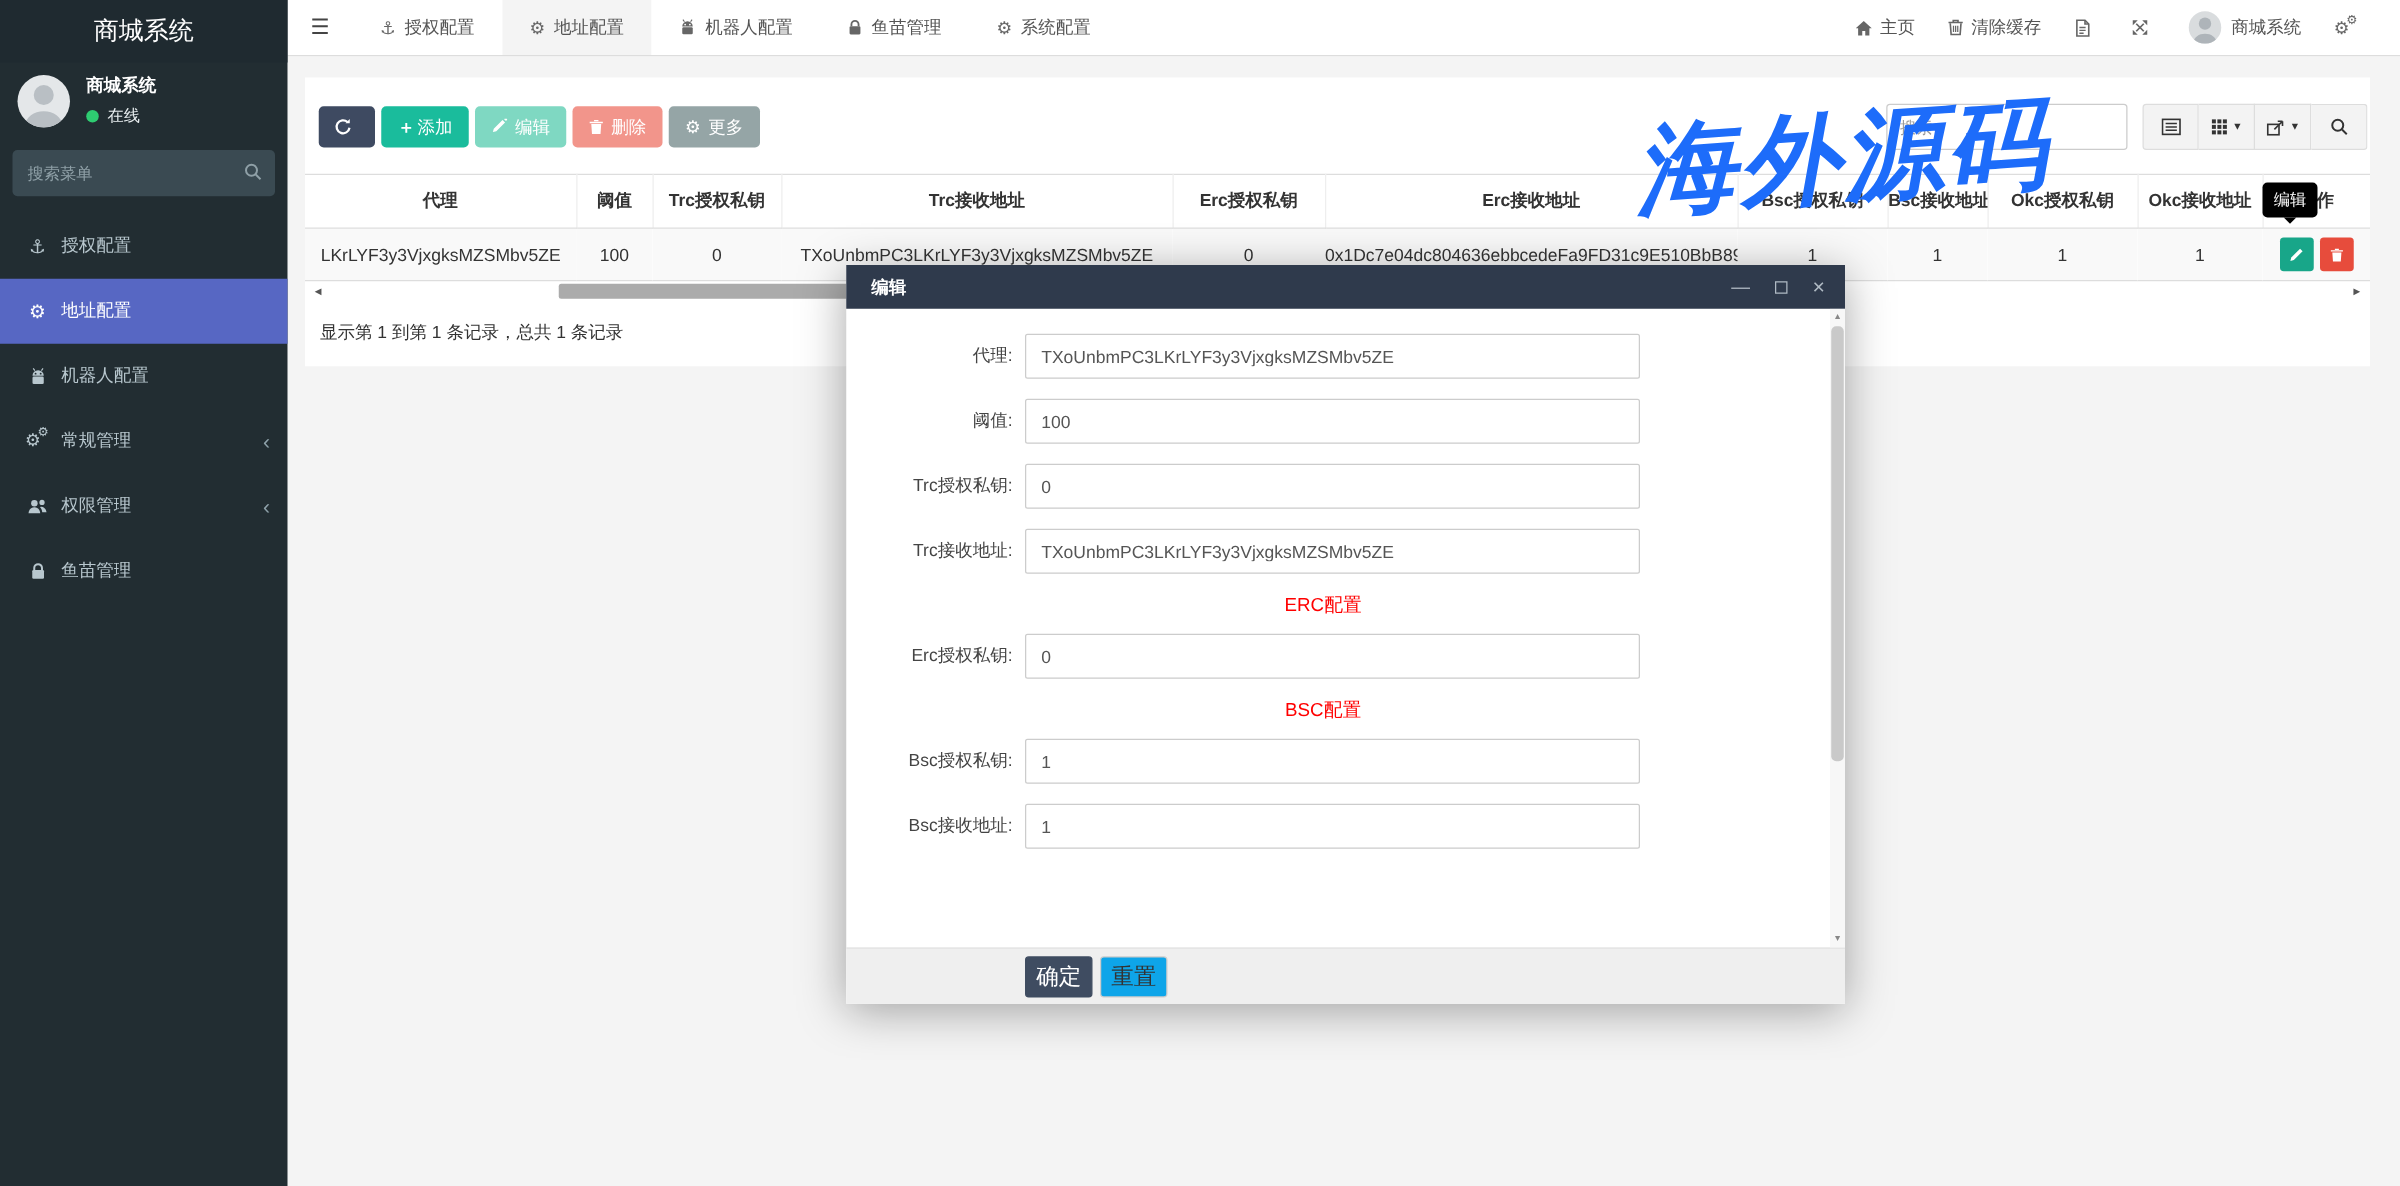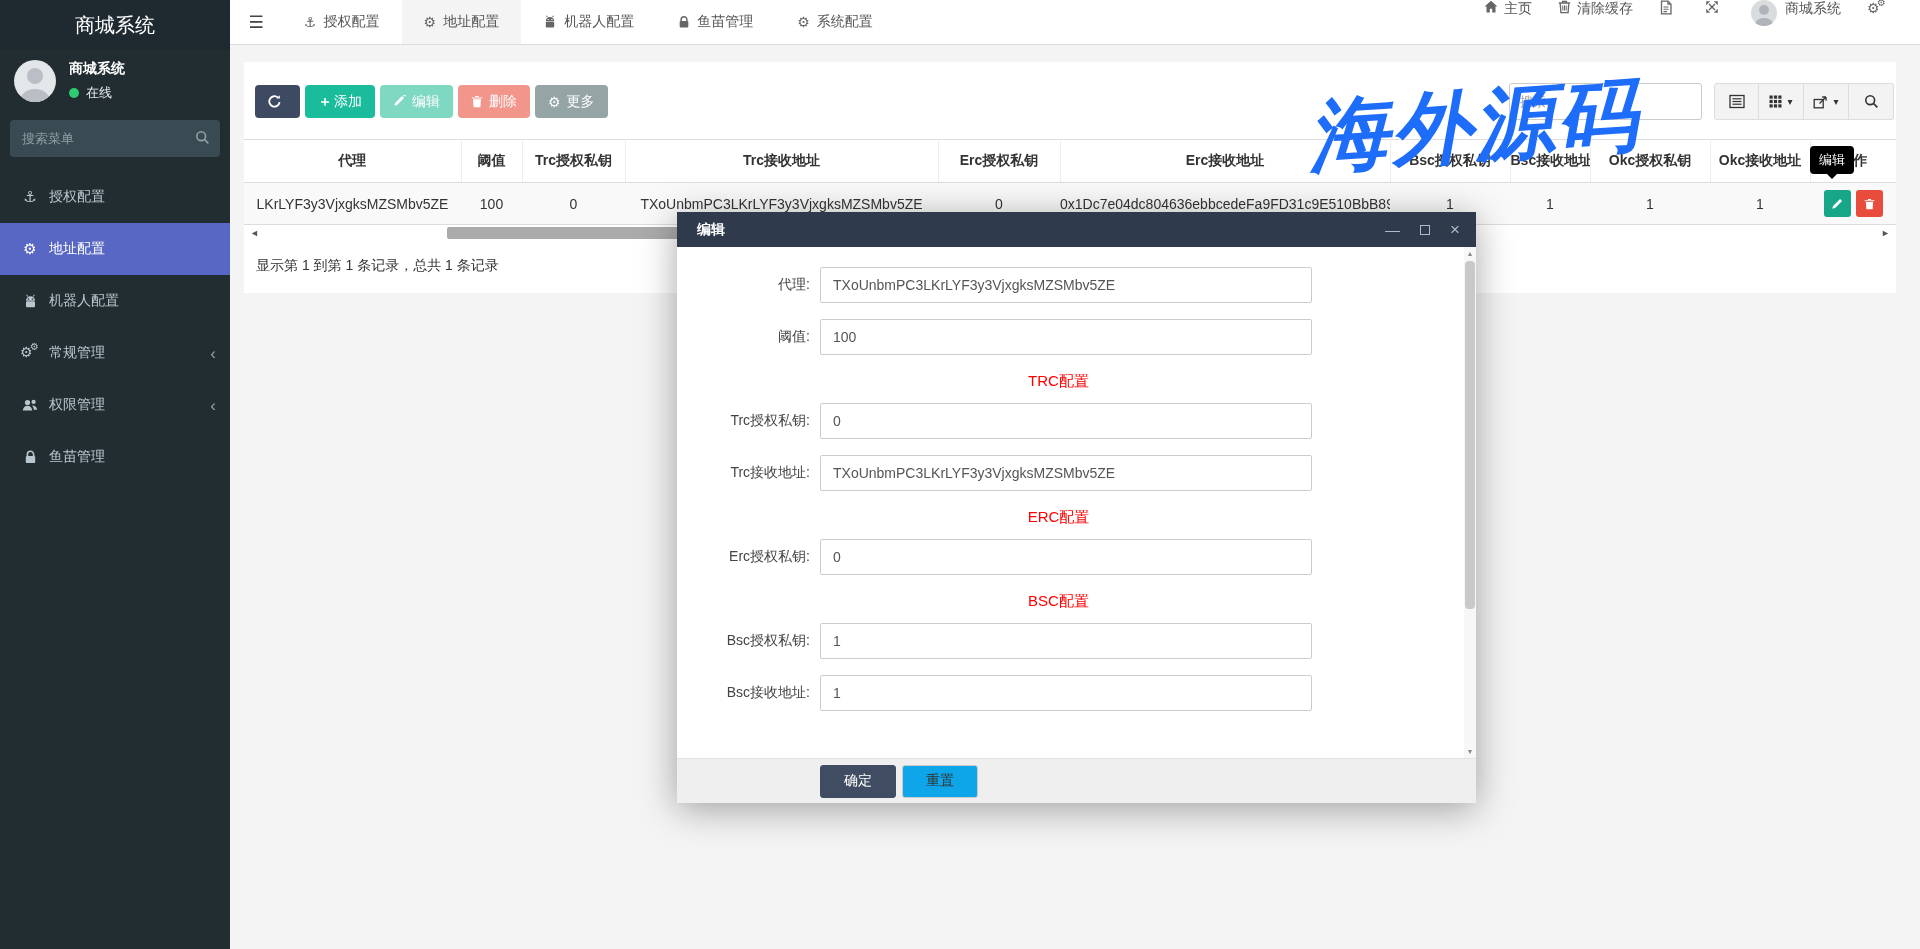"主页" .nav-link { align-items: flex-start -> center }
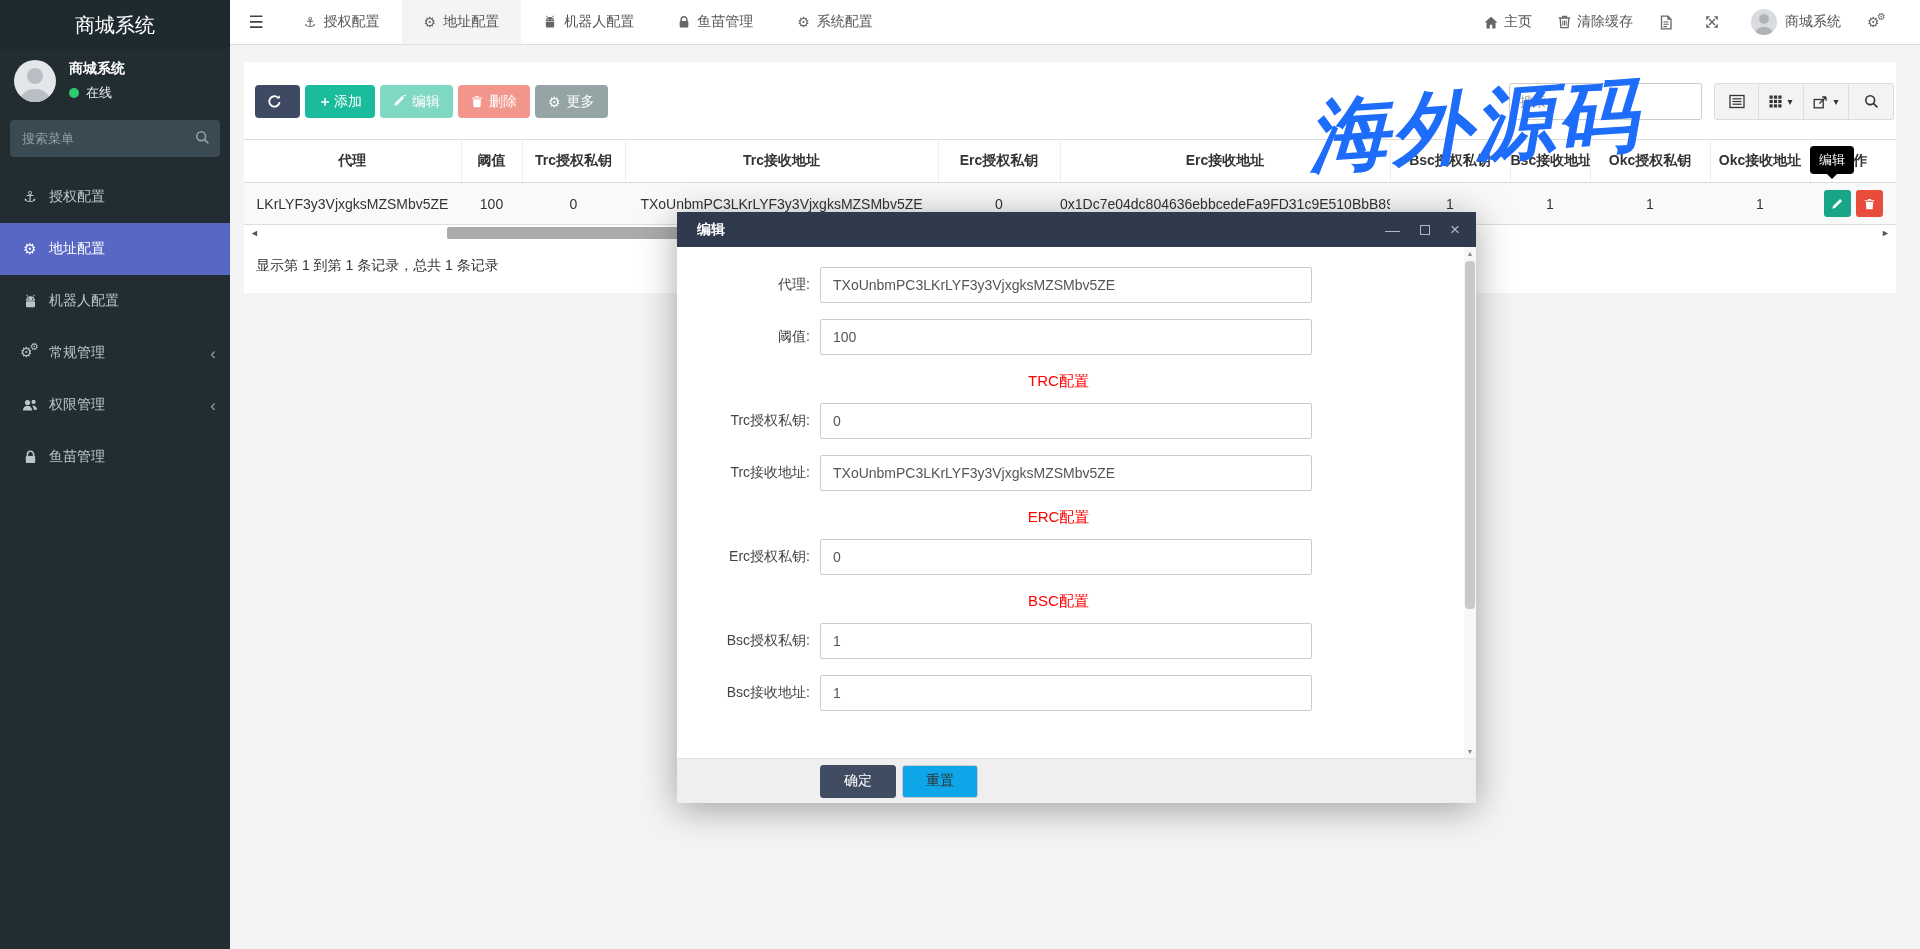"TRC配置" div.section-row { html: <div>TRC配置</div> -> none }
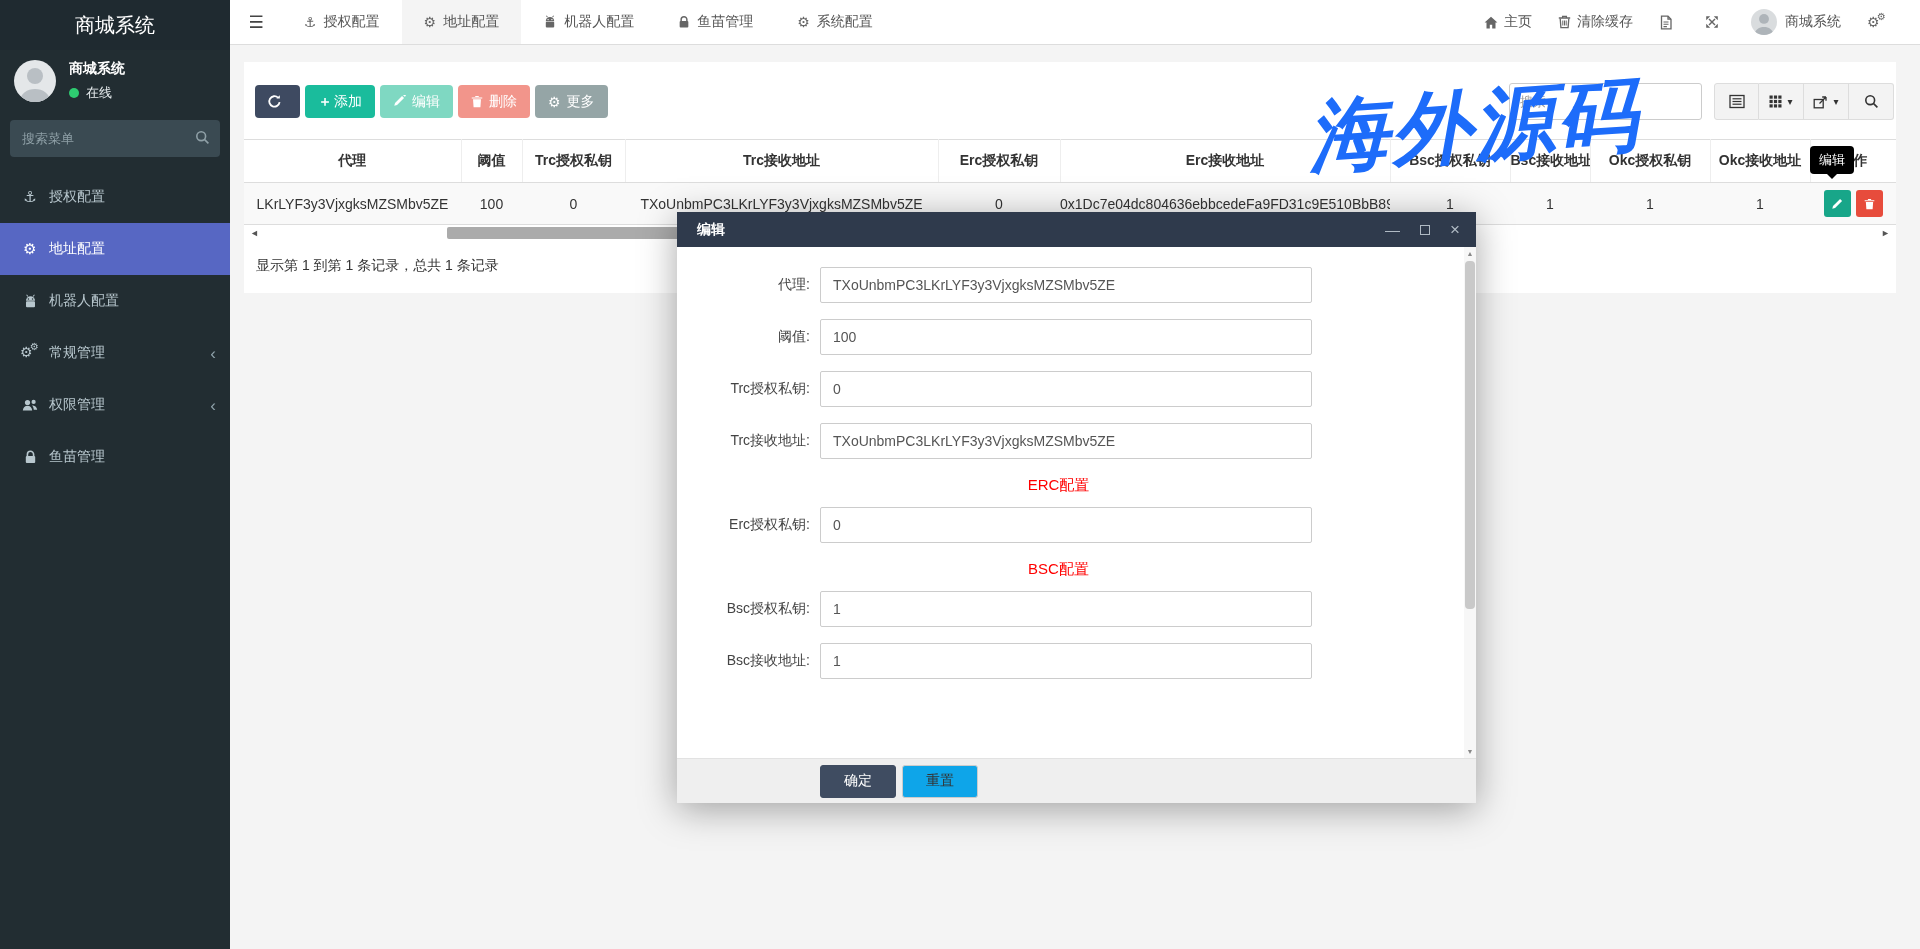"确定" .mf-btn { font-size: 14px -> 18px; padding: 0 23px -> 0 8px }
